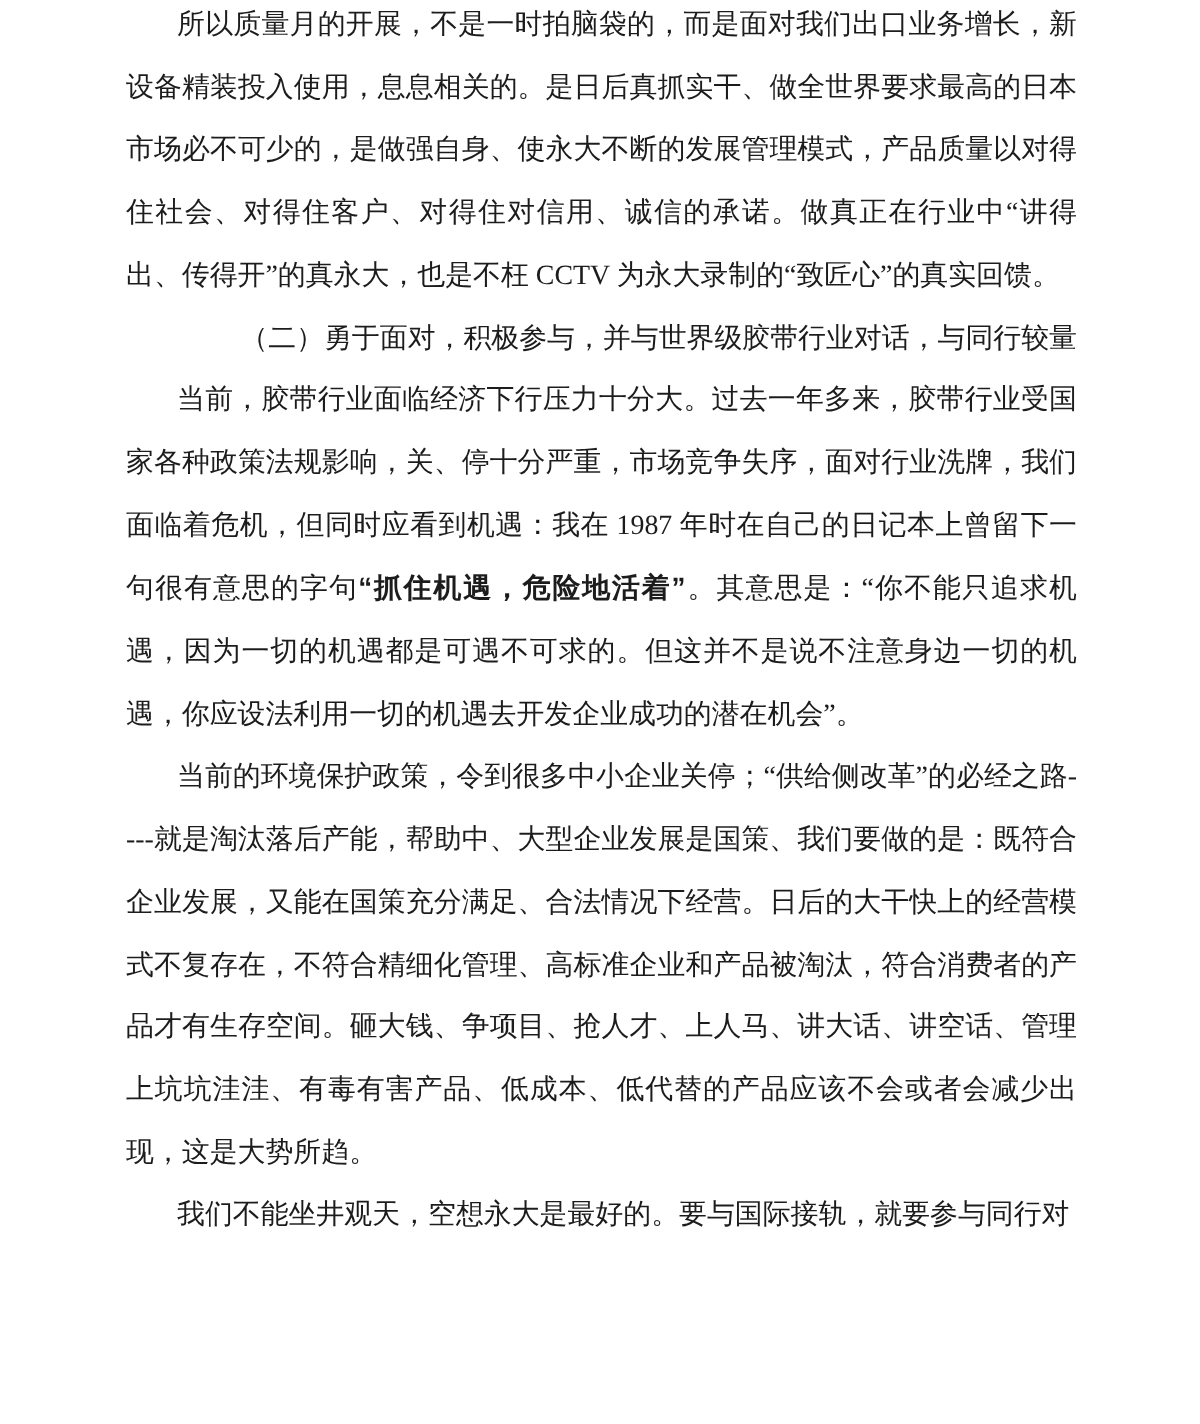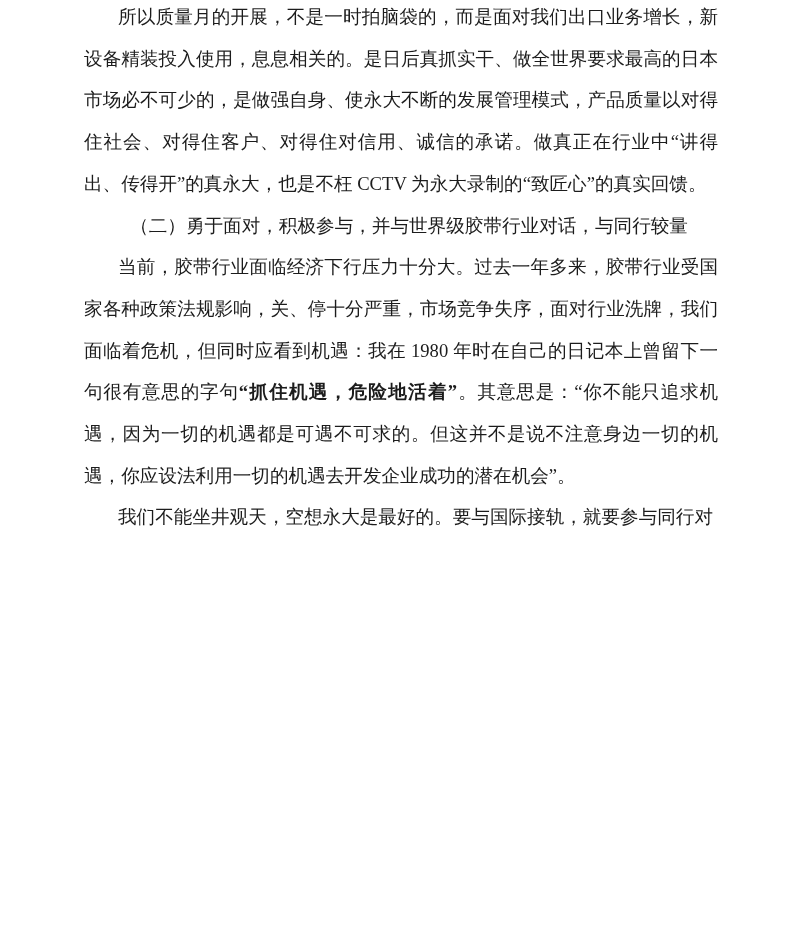"（二）勇于面对，积极参与，并与世界级胶带行业对话，与同行较量" .doc-page p.section-heading { text-align: center -> right }
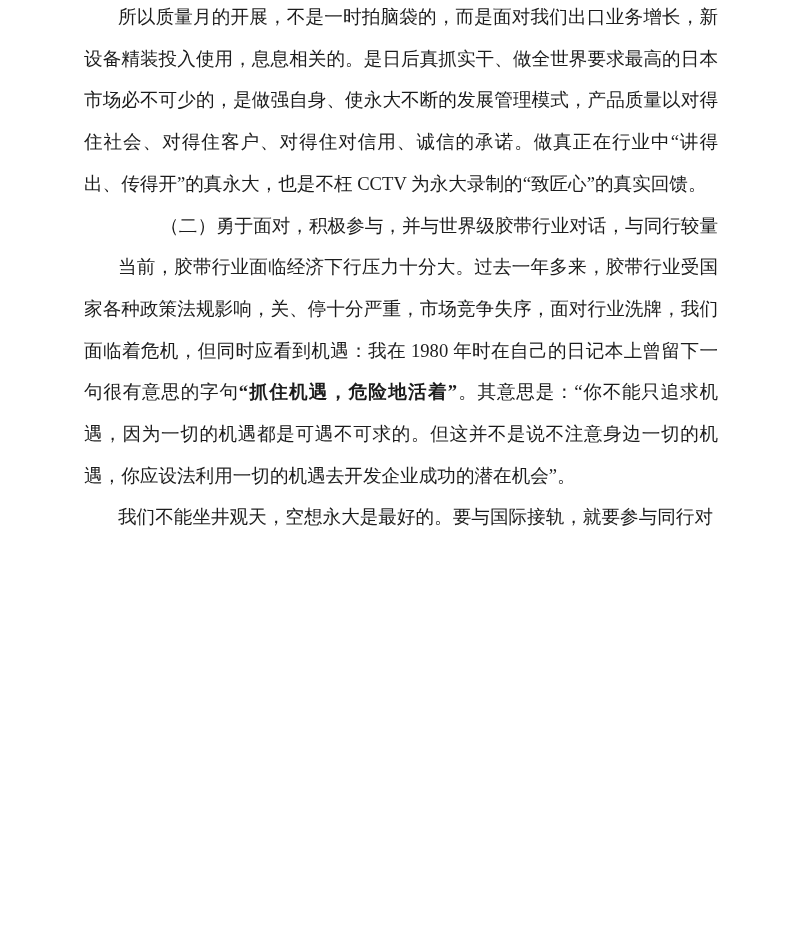"当前，胶带行业面临经济下行压力十分大。过去一年多来，胶带行业受国家各种政策法规影" span { text: 1980 -> 1987 }
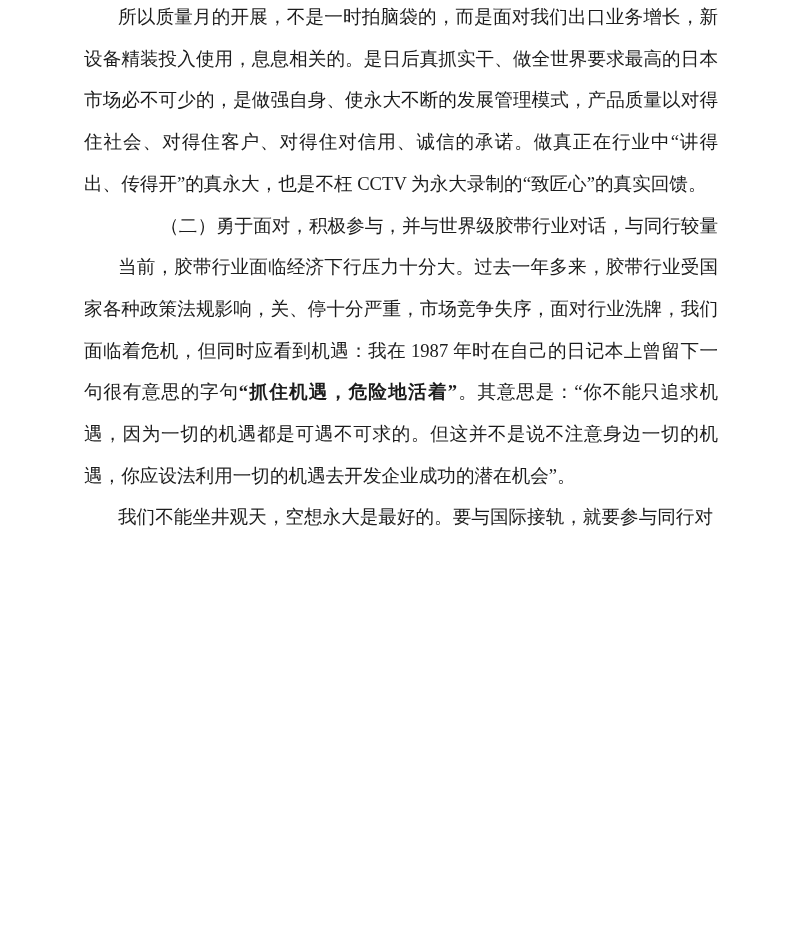"“抓住机遇，危险地活着”" .bold-phrase { font-family: Liberation Serif, serif -> Liberation Sans, sans-serif }
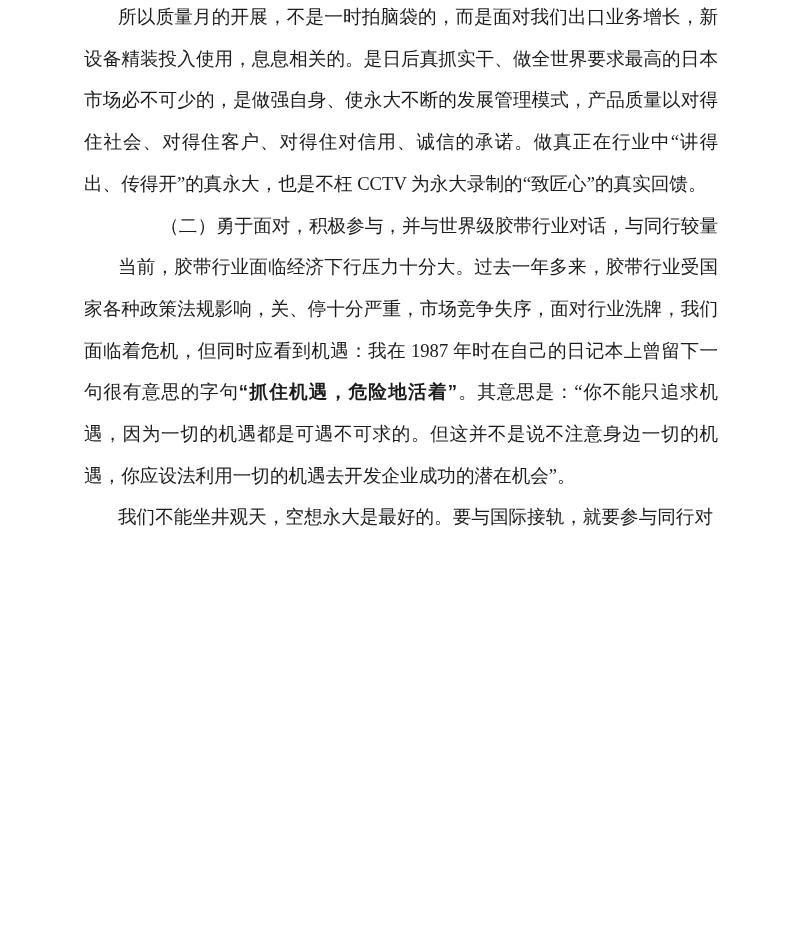"当前的环境保护政策，令到很多中小企业关停；“供给侧改革”的必经之路----就是淘" p { html: none -> <p>当前的环境保护政策，令到很多中小企业关停；“供给侧改革”的必经之路----就是淘汰落后产能，帮助中、大型企业发展是国策、我们要做的是：既符合企业发展，又能在国策充分满足、合法情况下经营。日后的大干快上的经营模式不复存在，不符合精细化管理、高标准企业和产品被淘汰，符合消费者的产品才有生存空间。砸大钱、争项目、抢人才、上人马、讲大话、讲空话、管理上坑坑洼洼、有毒有害产品、低成本、低代替的产品应该不会或者会减少出现，这是大势所趋。</p> }
